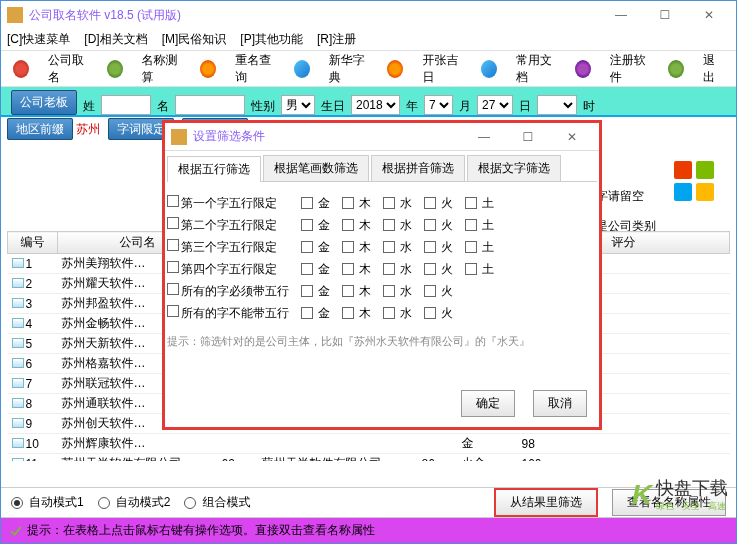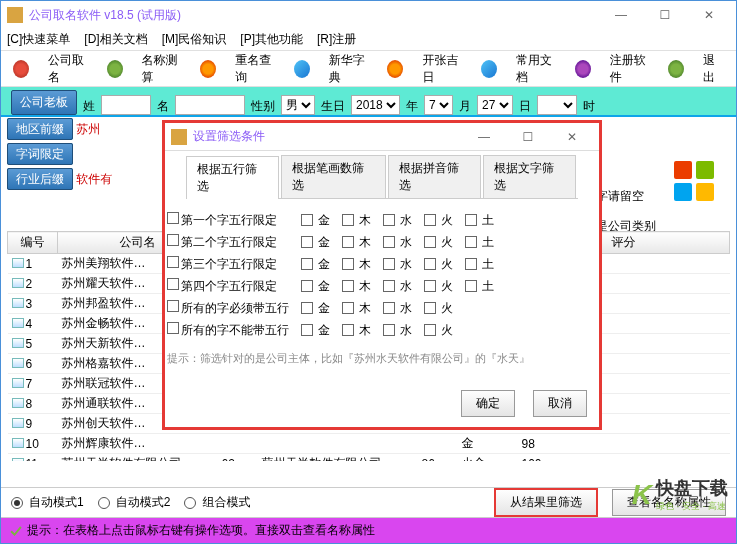"地区前缀 苏州" .leftpanel { flex-direction: column -> row }
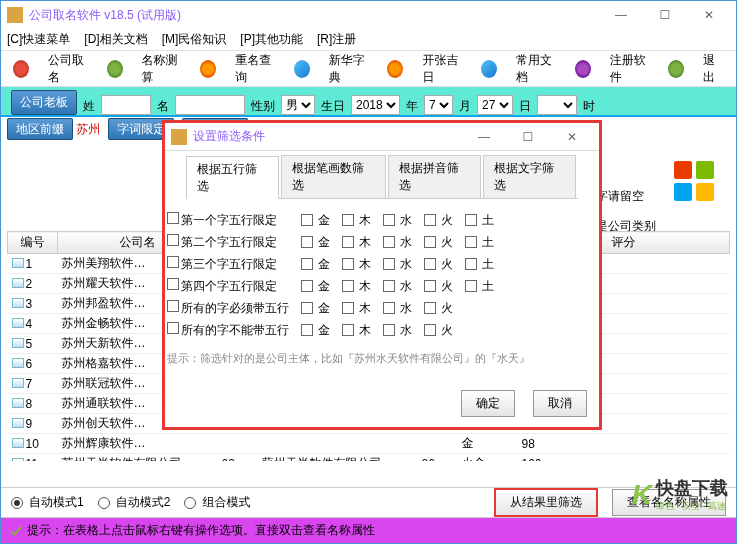"根据五行筛选" .tabs { margin: 4px 21px 0 -> 4px 2px 0 }
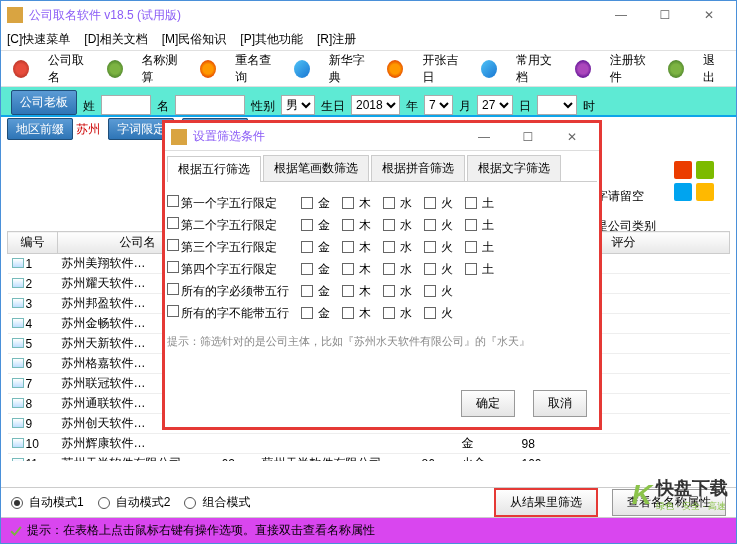"快盘下载" .logo .t1 { font-weight: bold -> normal }
